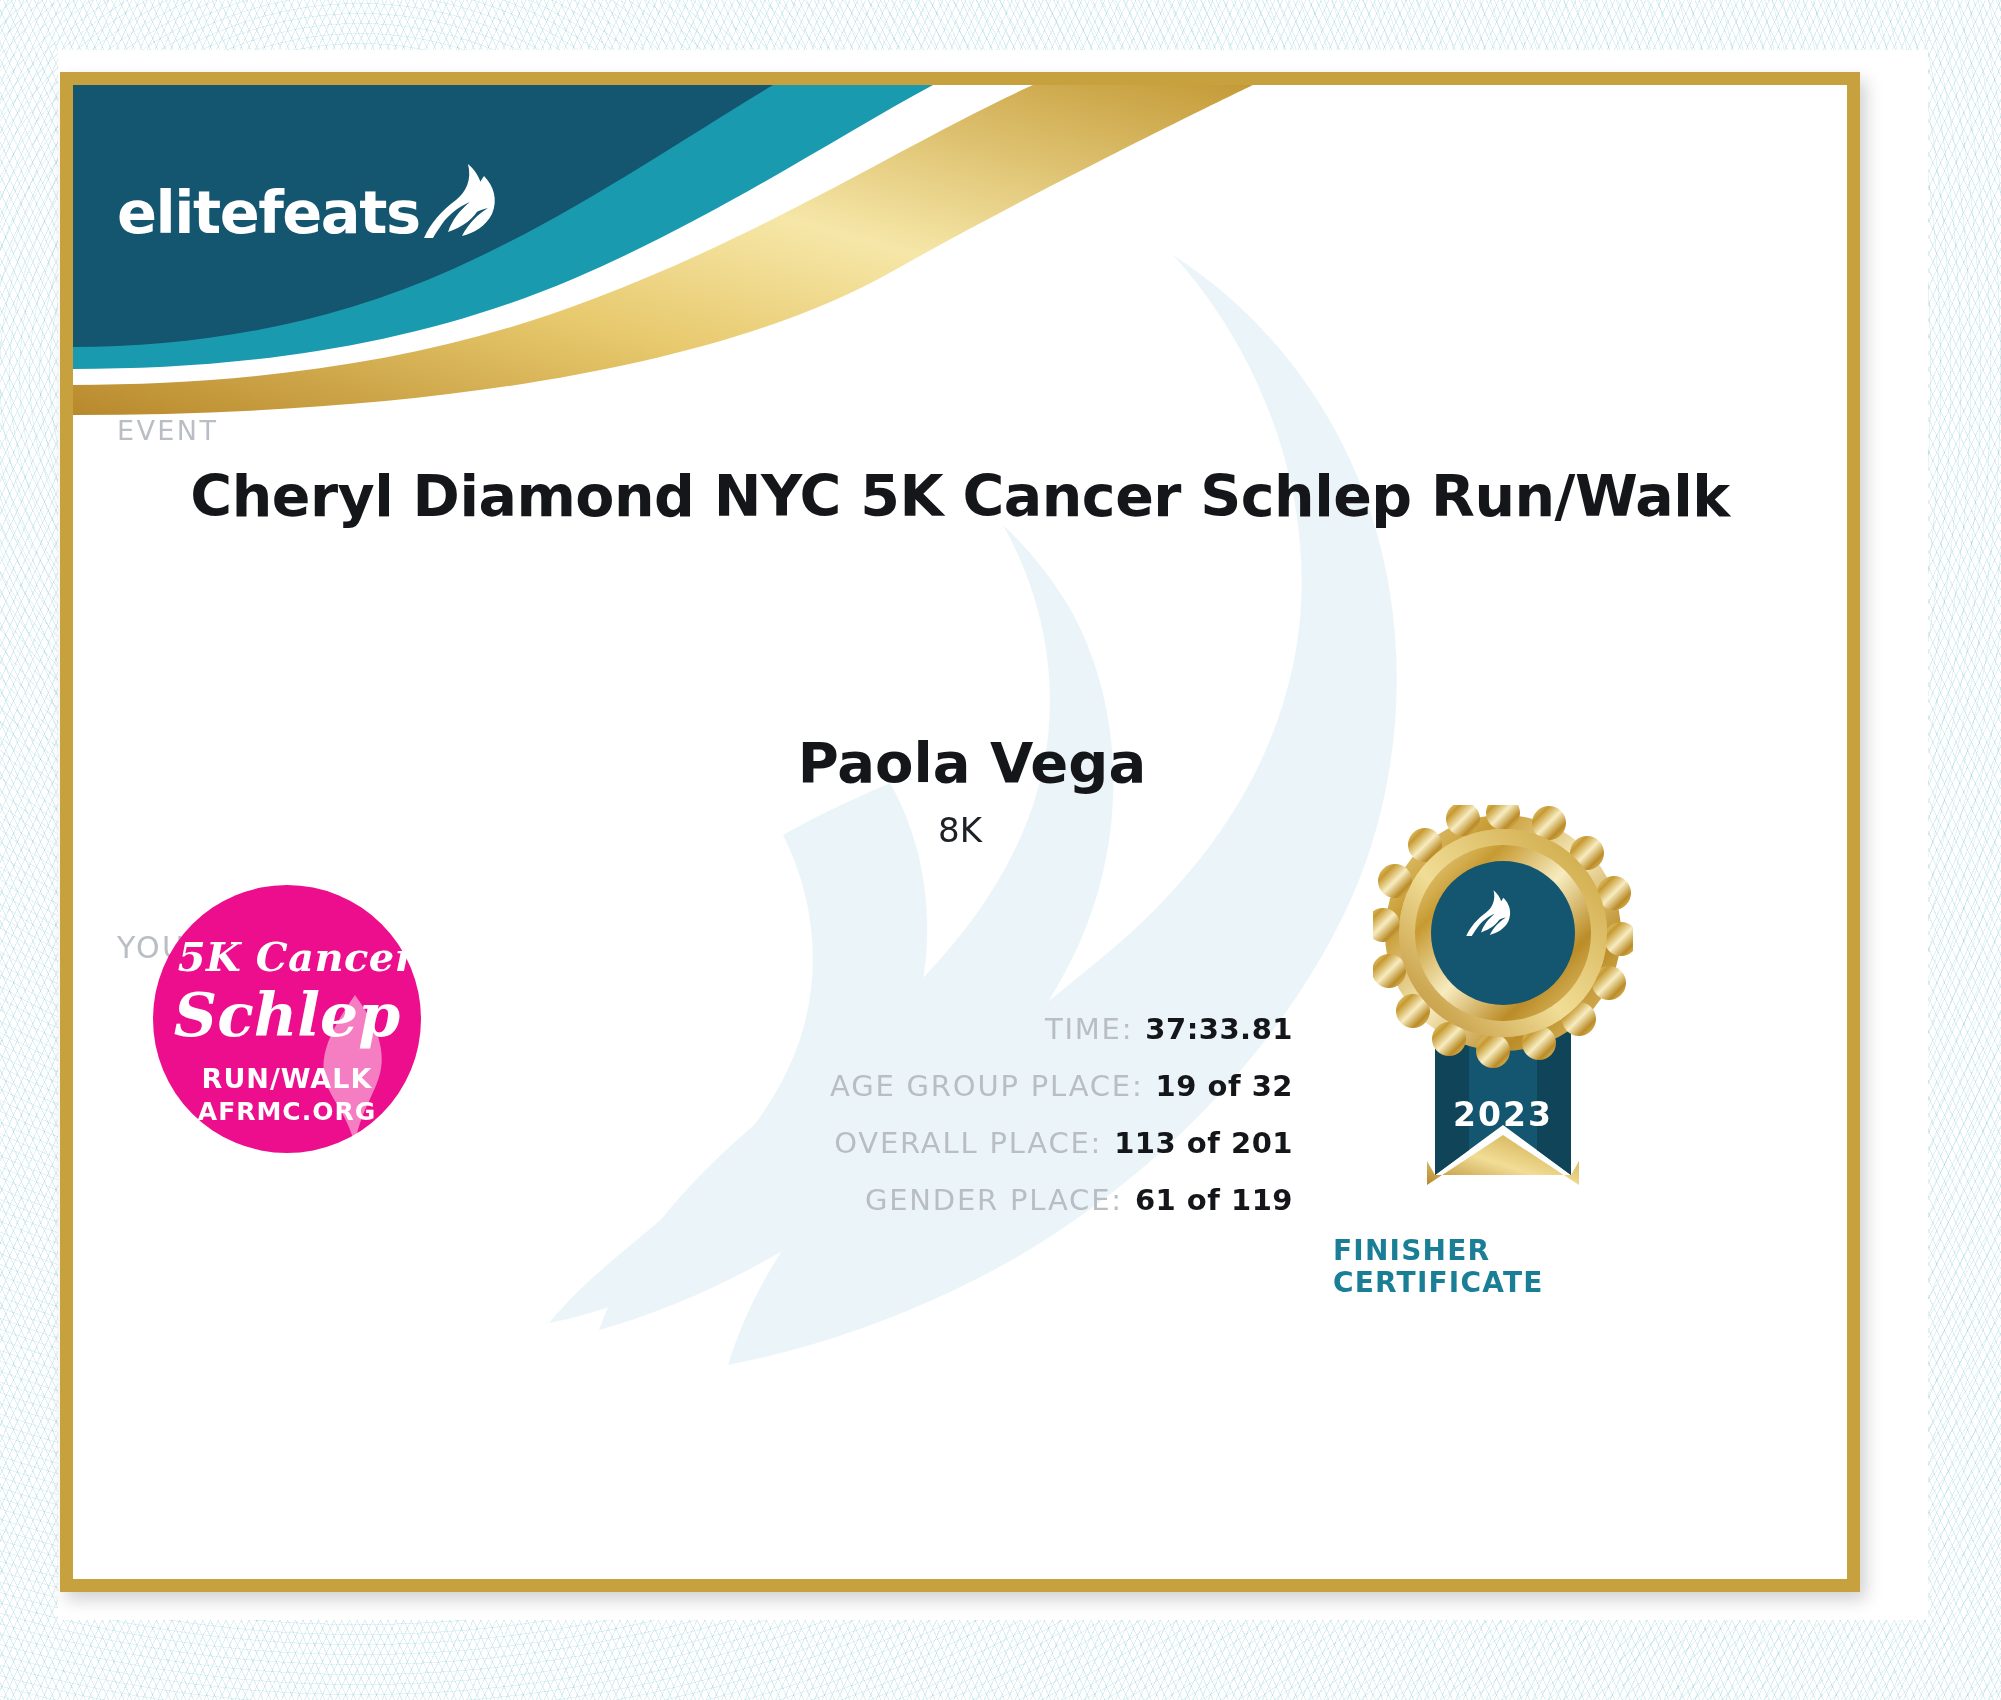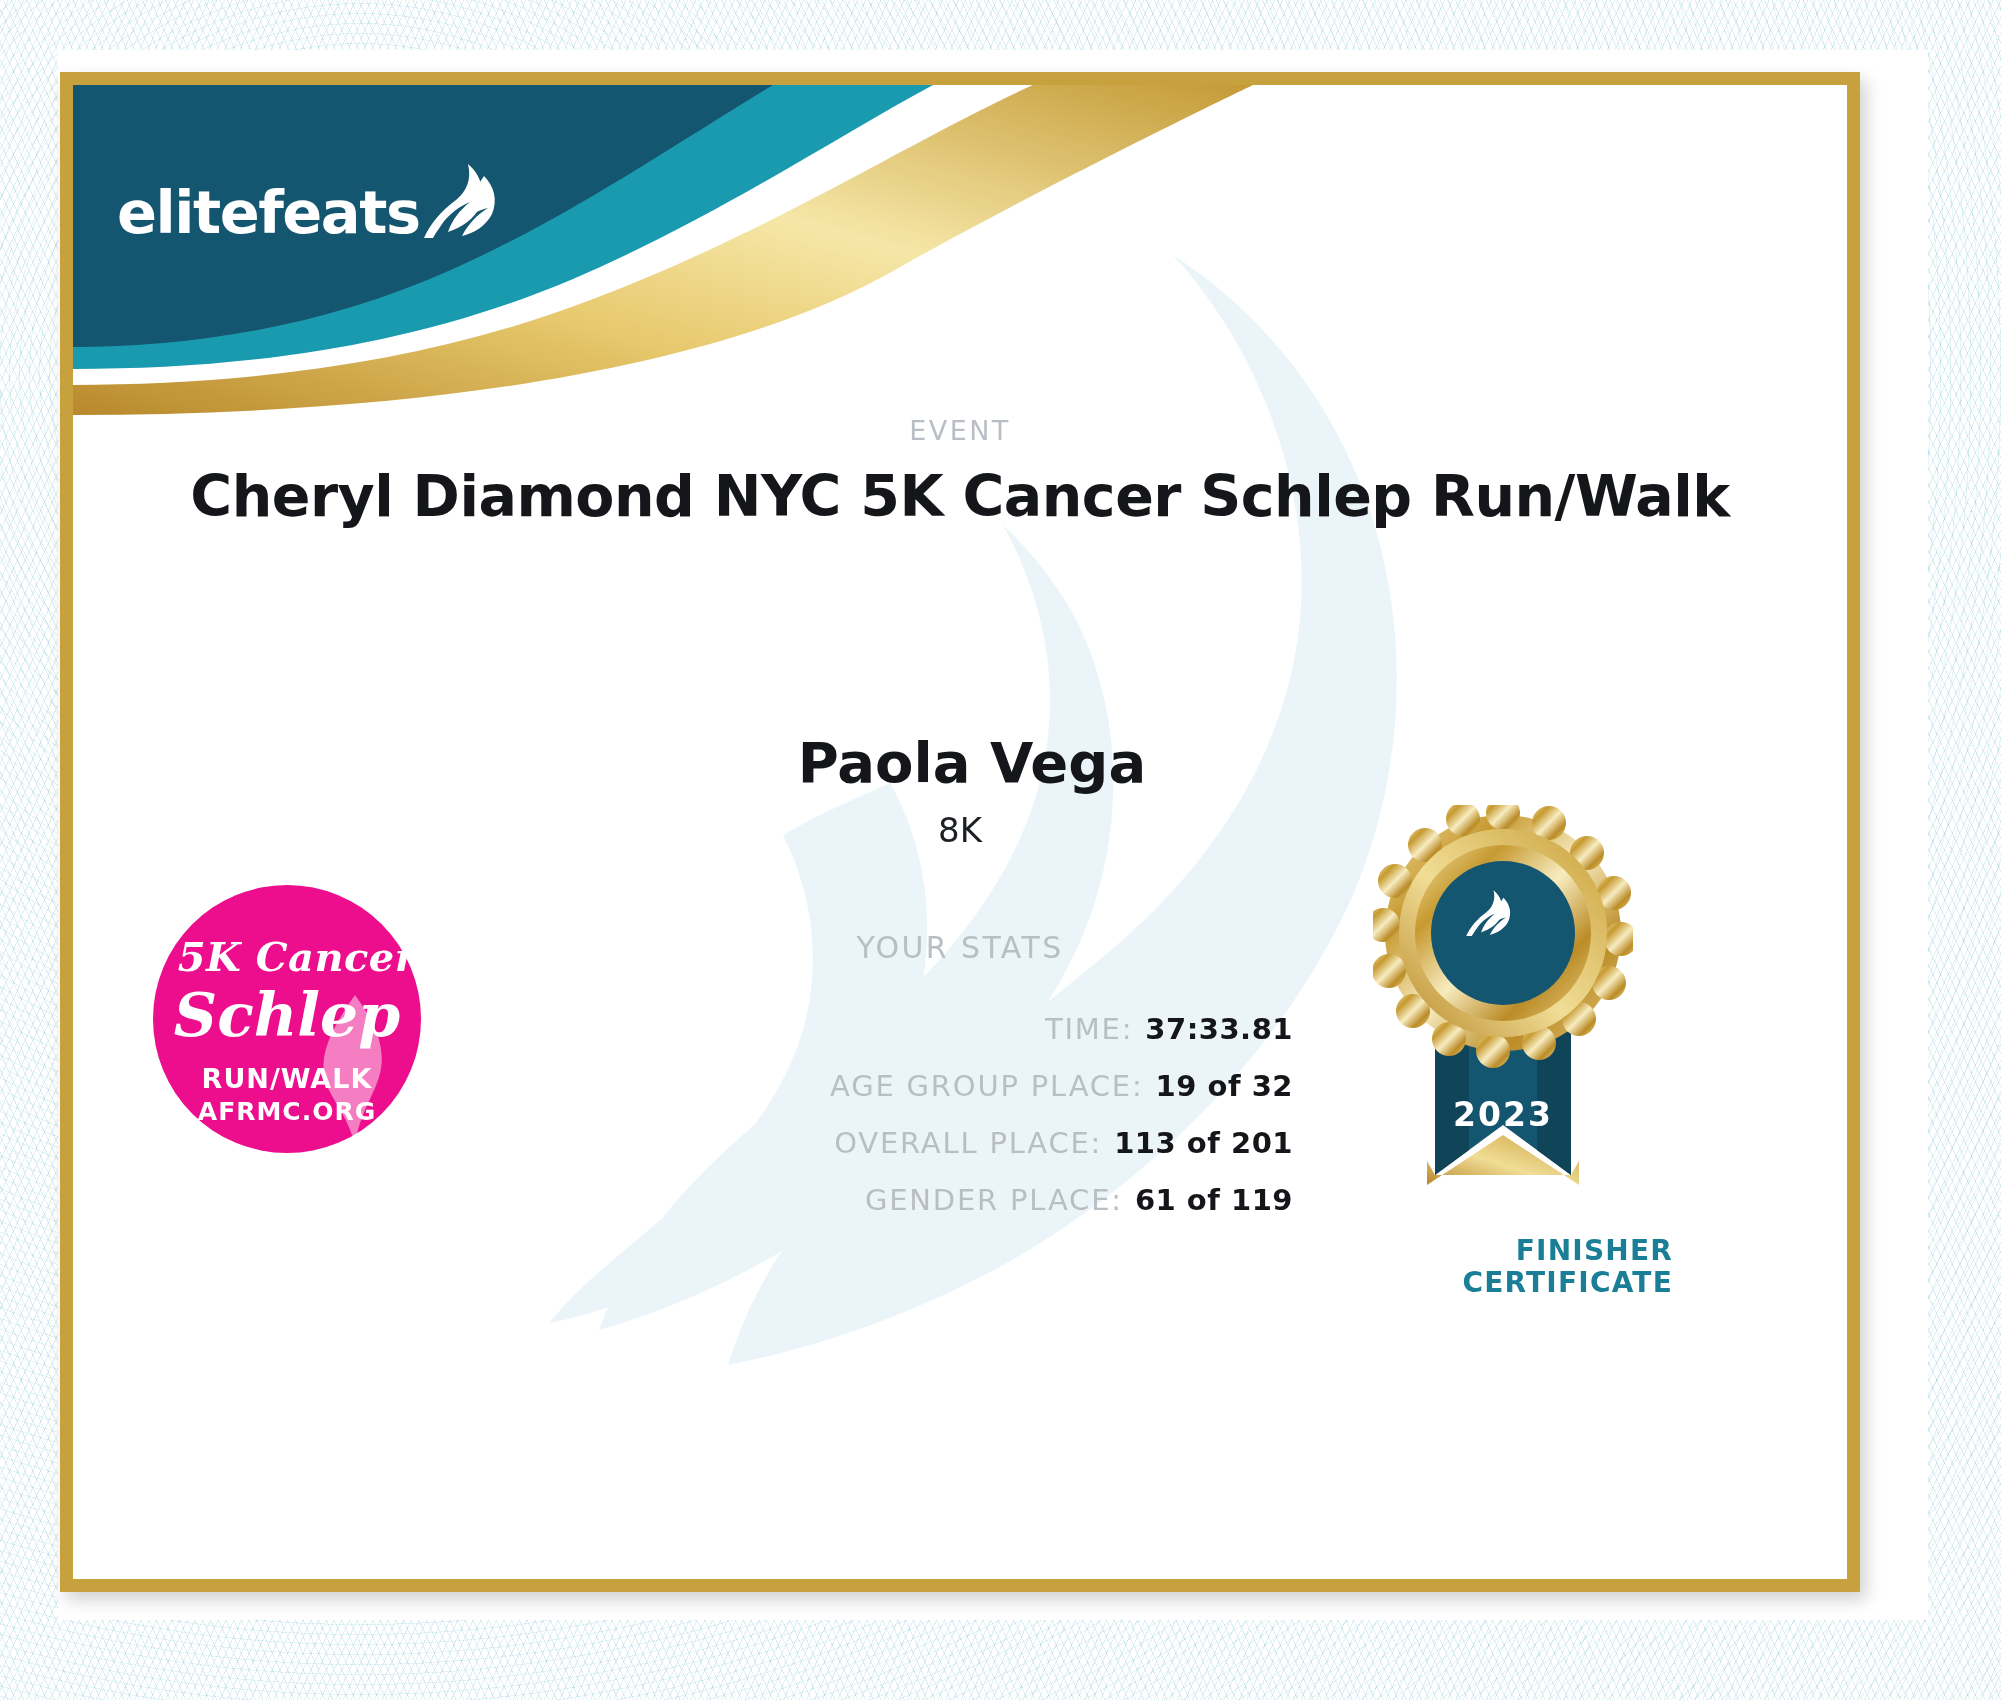"EVENT" .label { padding-left: none -> 44px; text-align: center -> left }
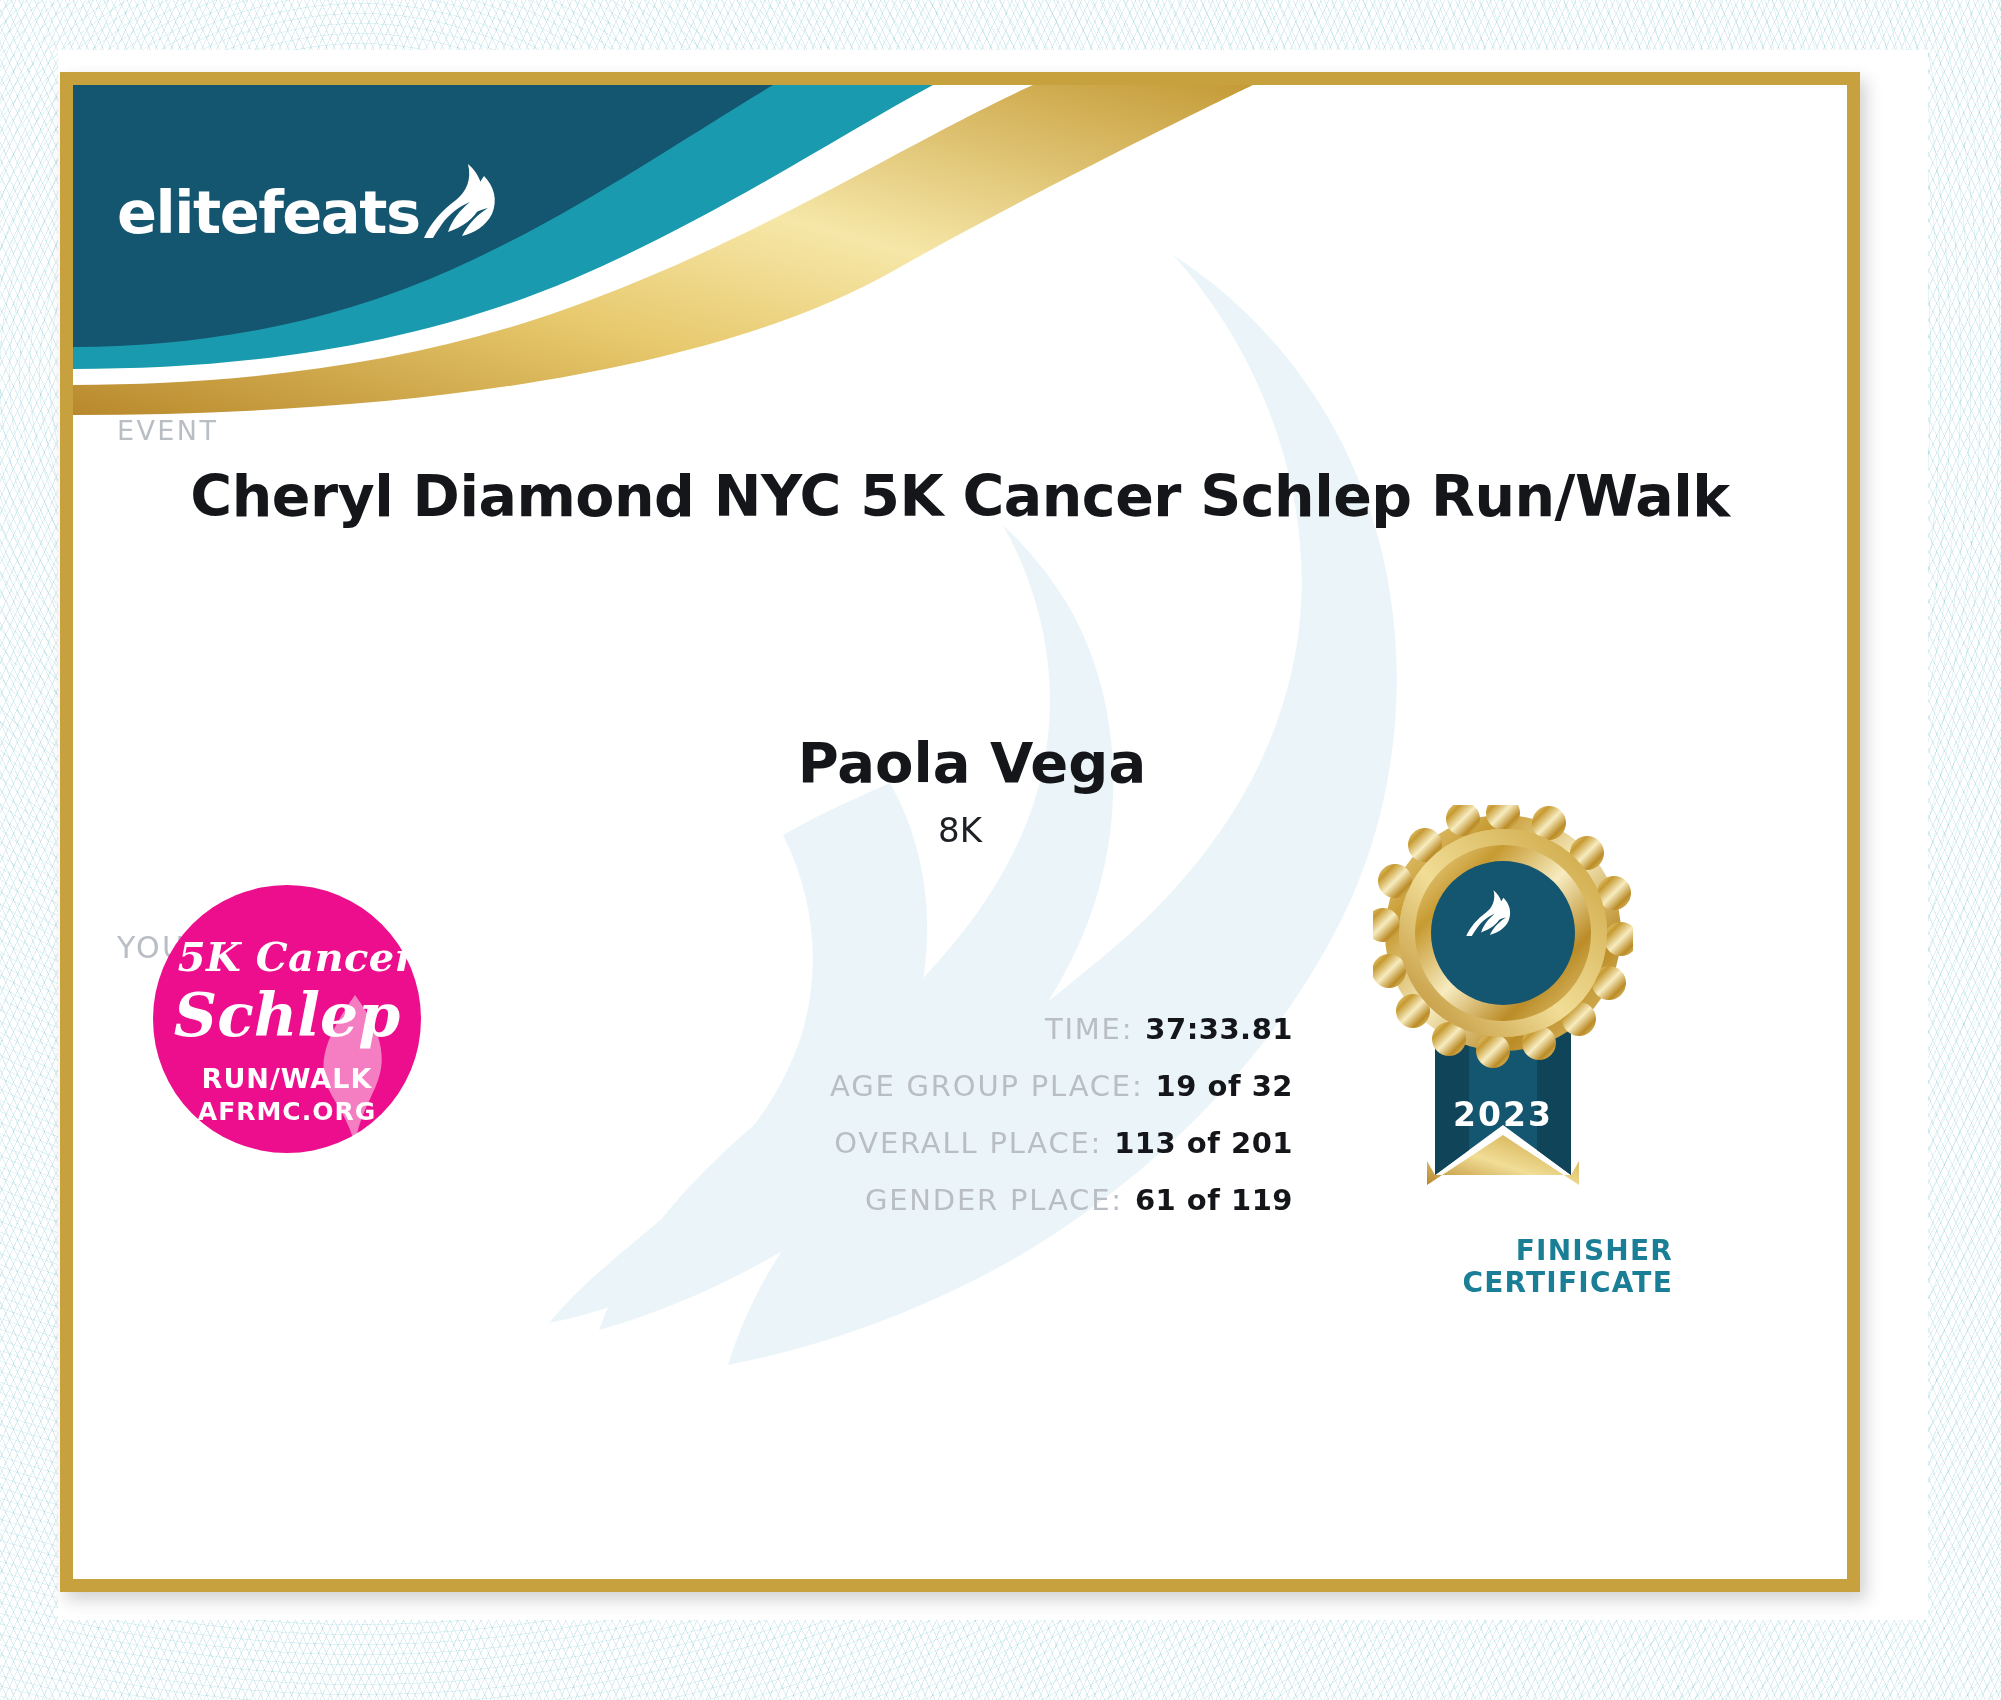"FINISHER" .medal-caption { text-align: right -> left }
